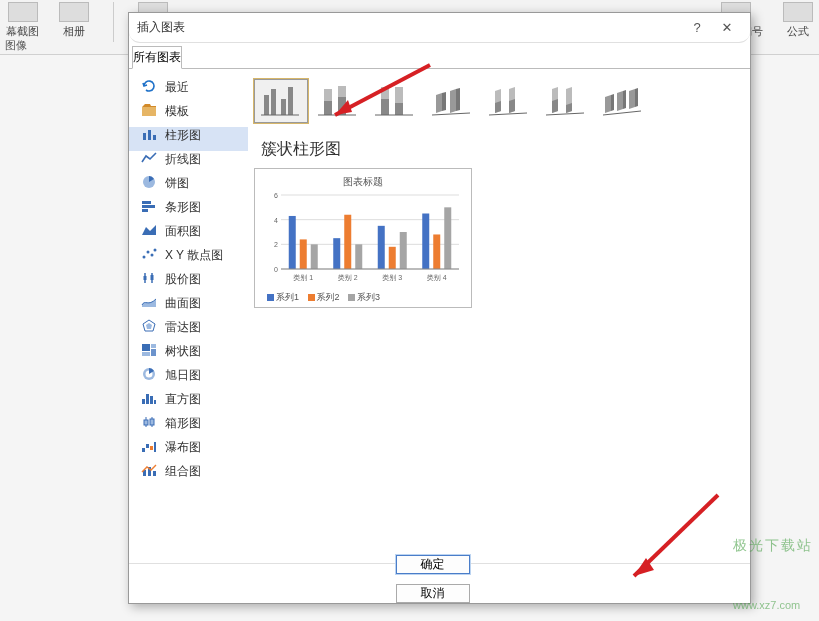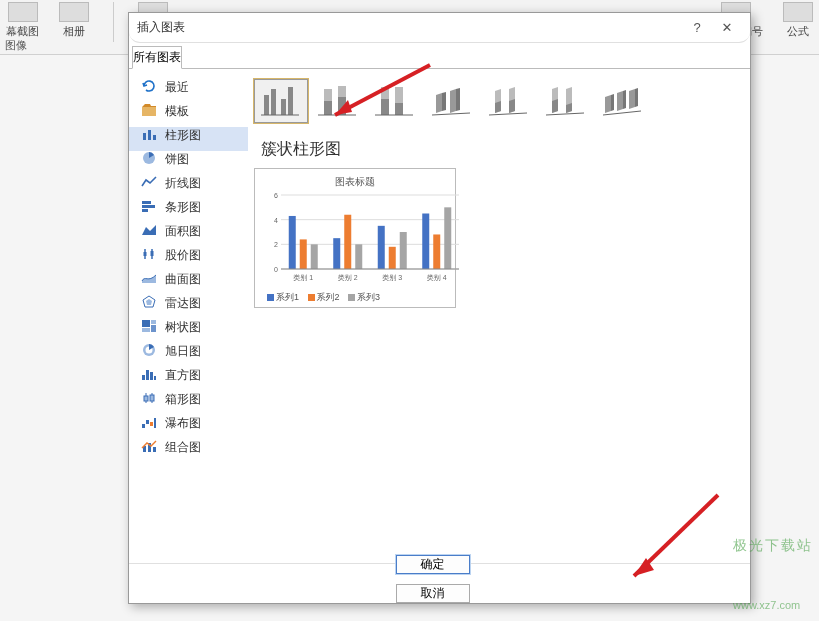"饼图" div.cat-item { order: before "折线图" -> after "折线图" }
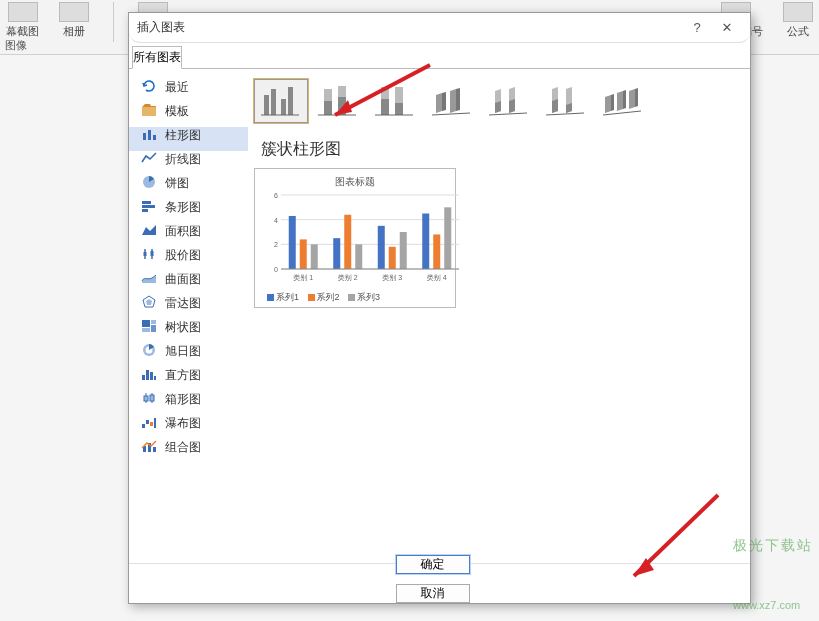"图表标题" .preview { width: 202px -> 218px }
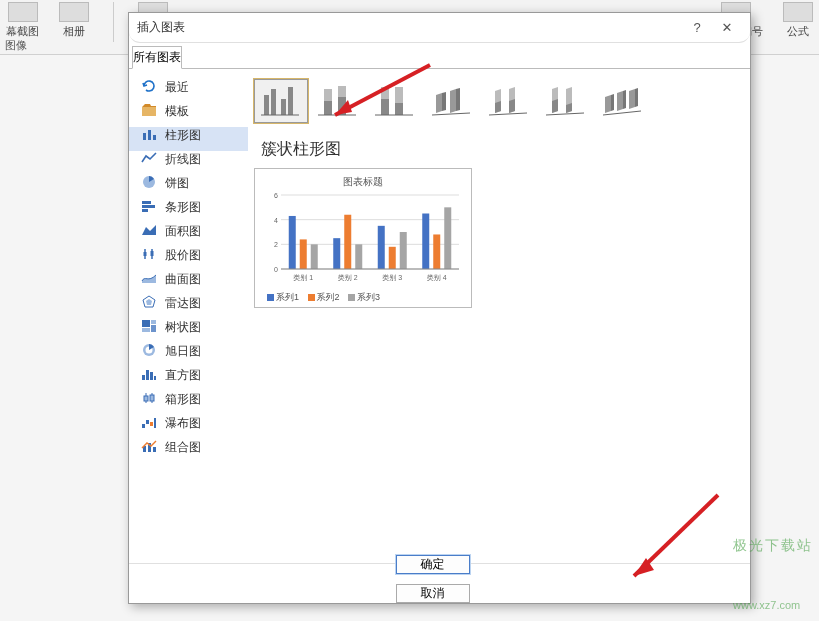"X Y 散点图" div.cat-item { html: none -> <div> <span> <svg> <circle></circle> <circle></circle> <circle></circle> <circle></circle> </svg> </span> <span>X Y 散点图</span> </div> }
